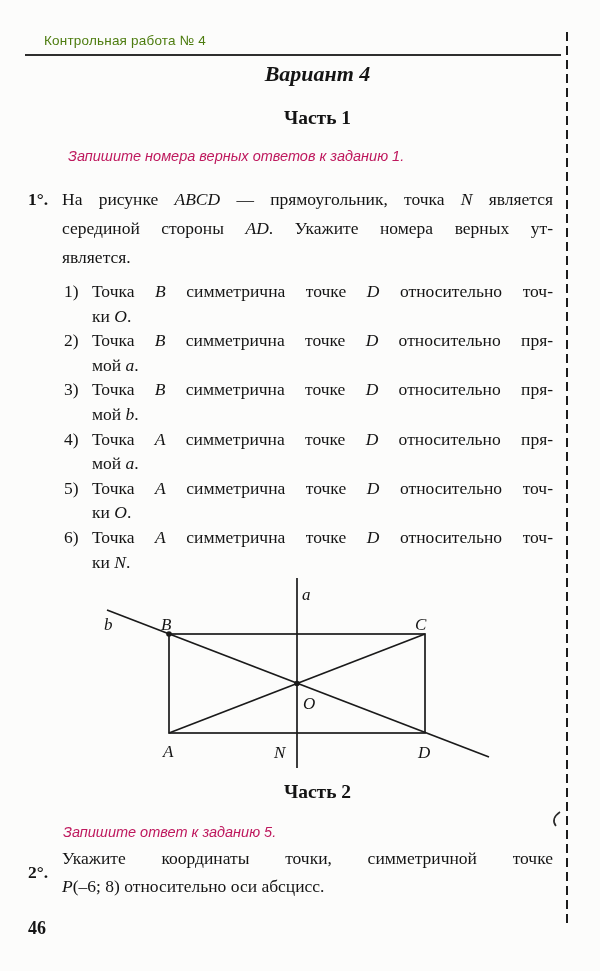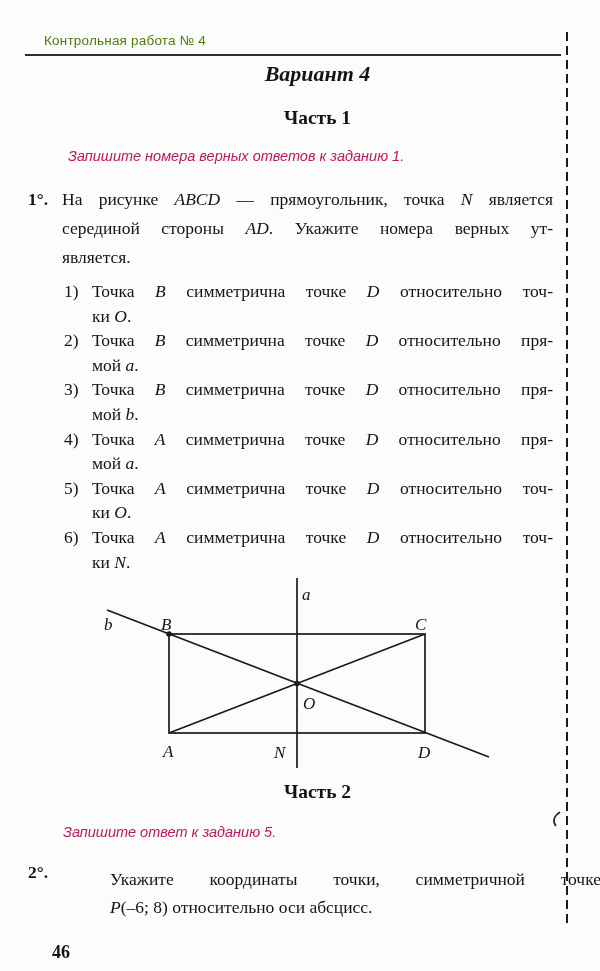"Укажите координаты точки, симметричной" .p2text { margin-left: 48px -> none; top: 865px -> 844px }
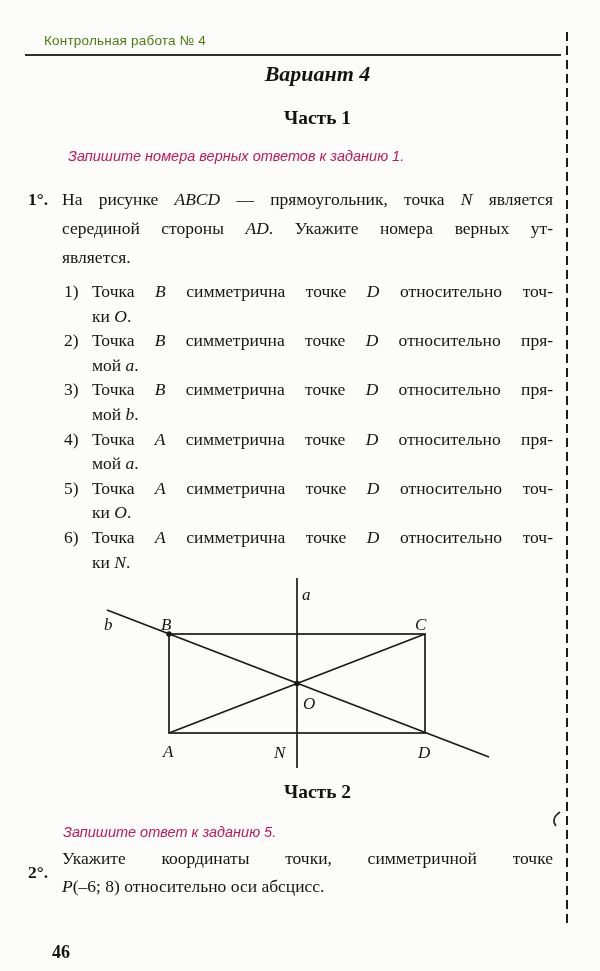"46" .pagenum { margin-left: 24px -> none; top: 942px -> 918px }
